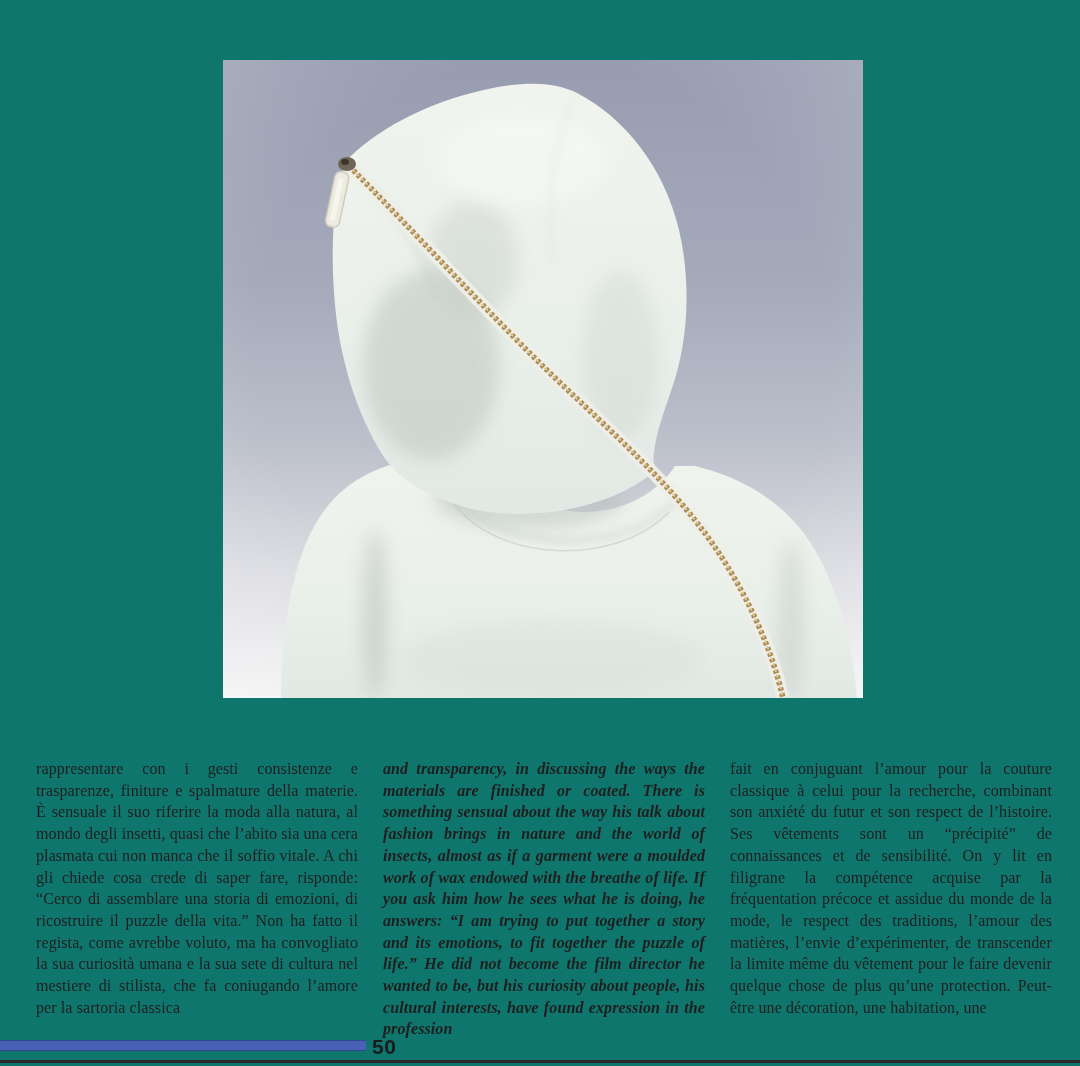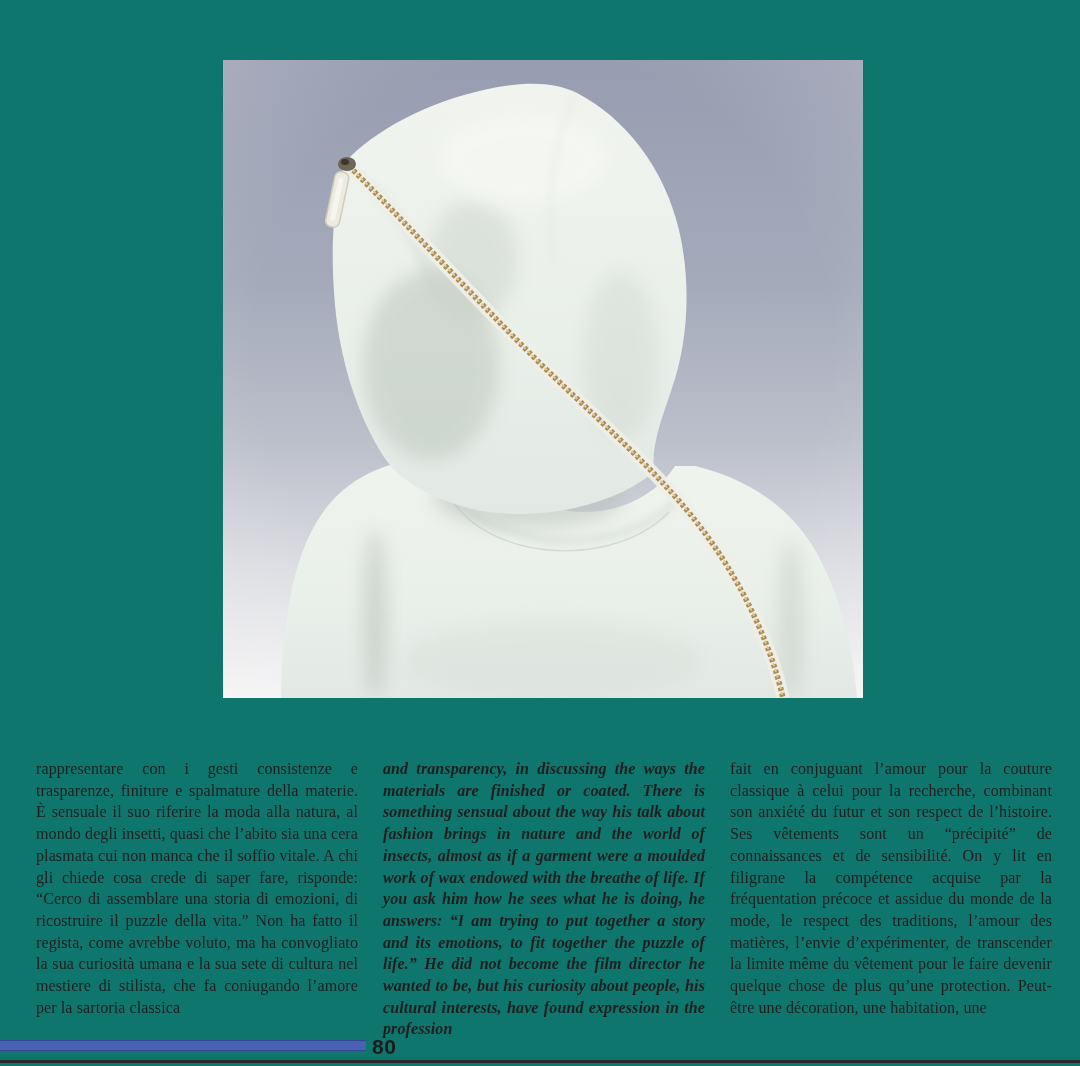"80" span.page-number { text: 80 -> 50 }
